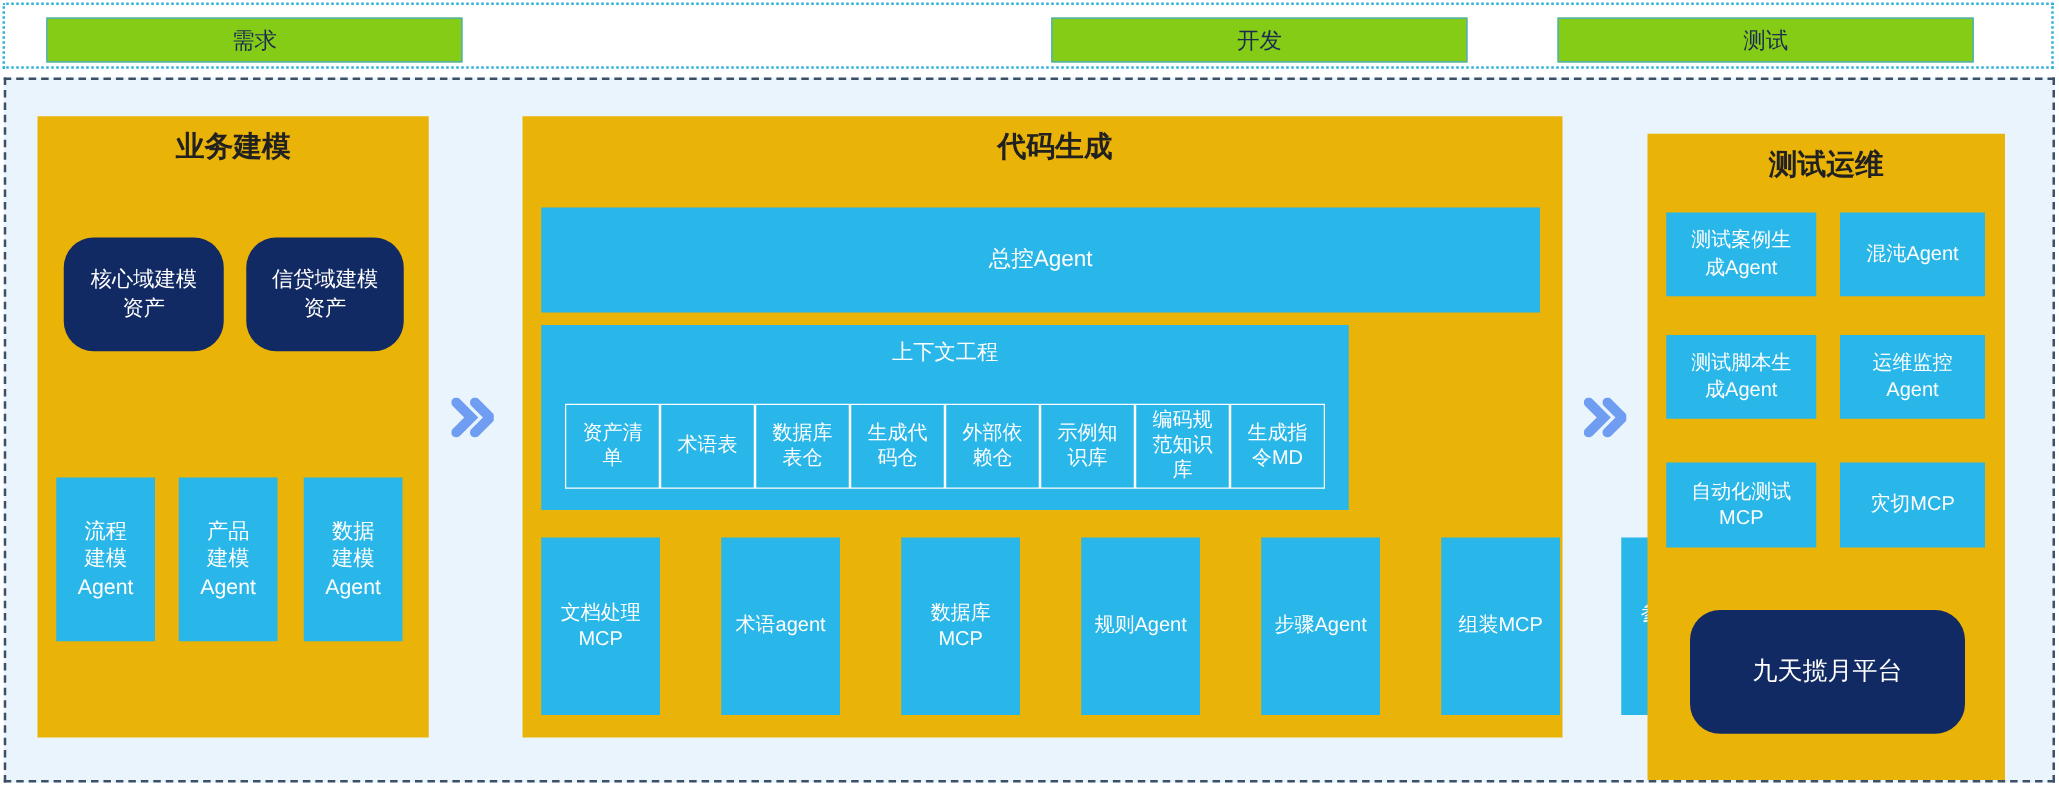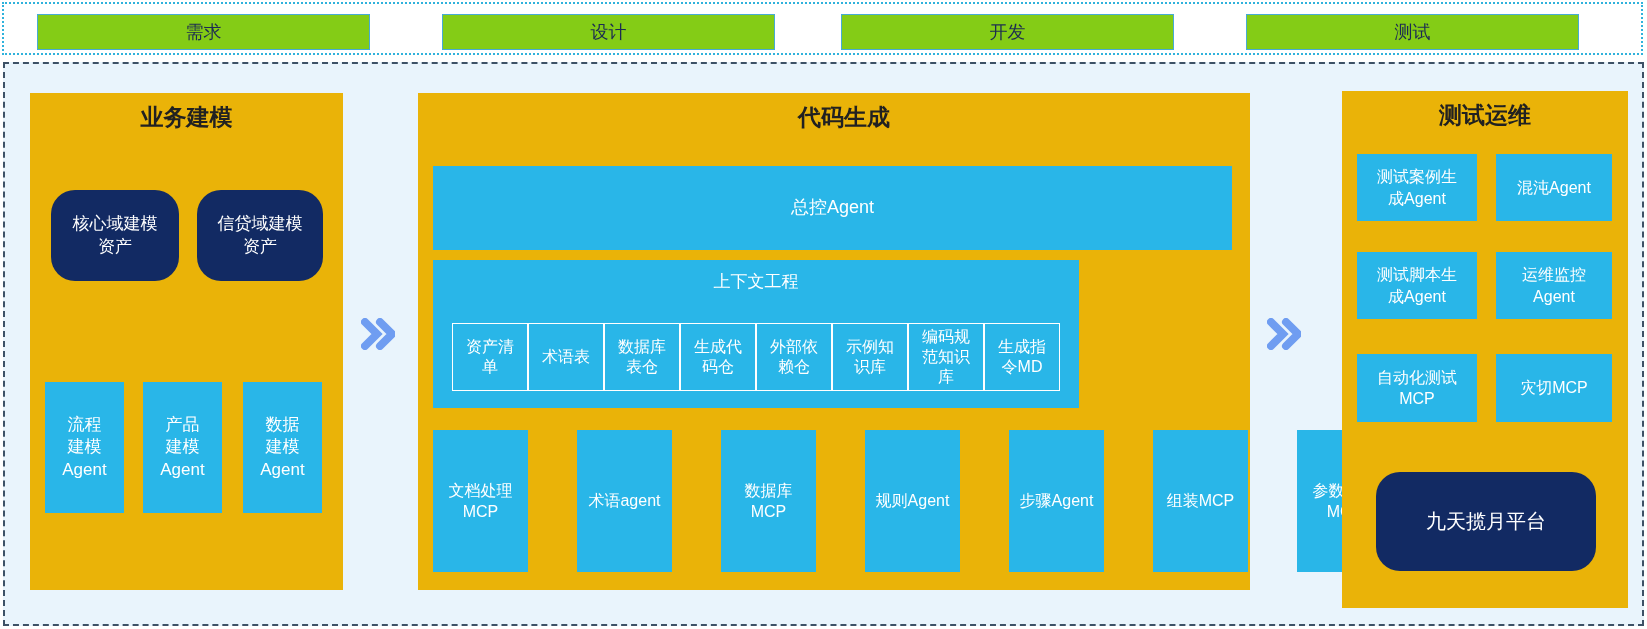"设计" div.stage-box { html: <div>设计</div> -> none }
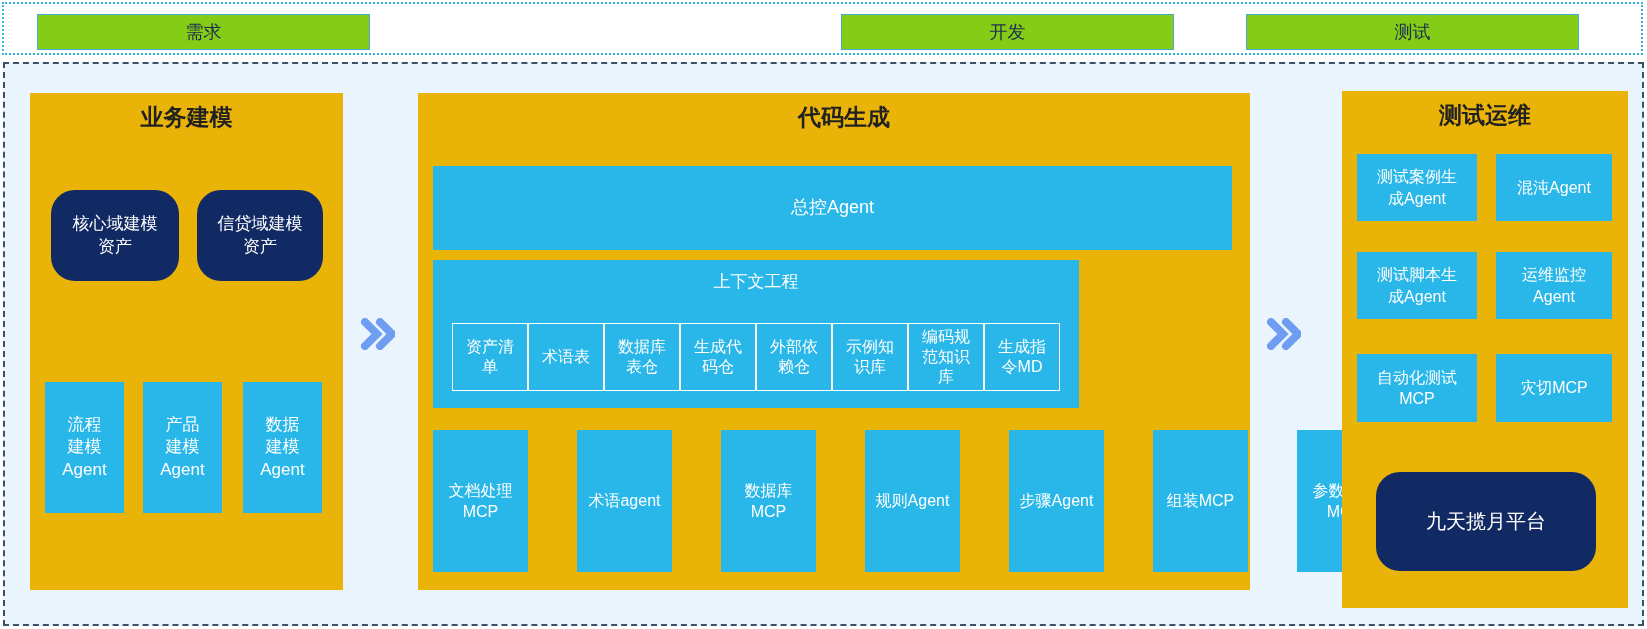"测试运维" .panel-right { margin-left: 24px -> none; top: 27px -> 43px }
